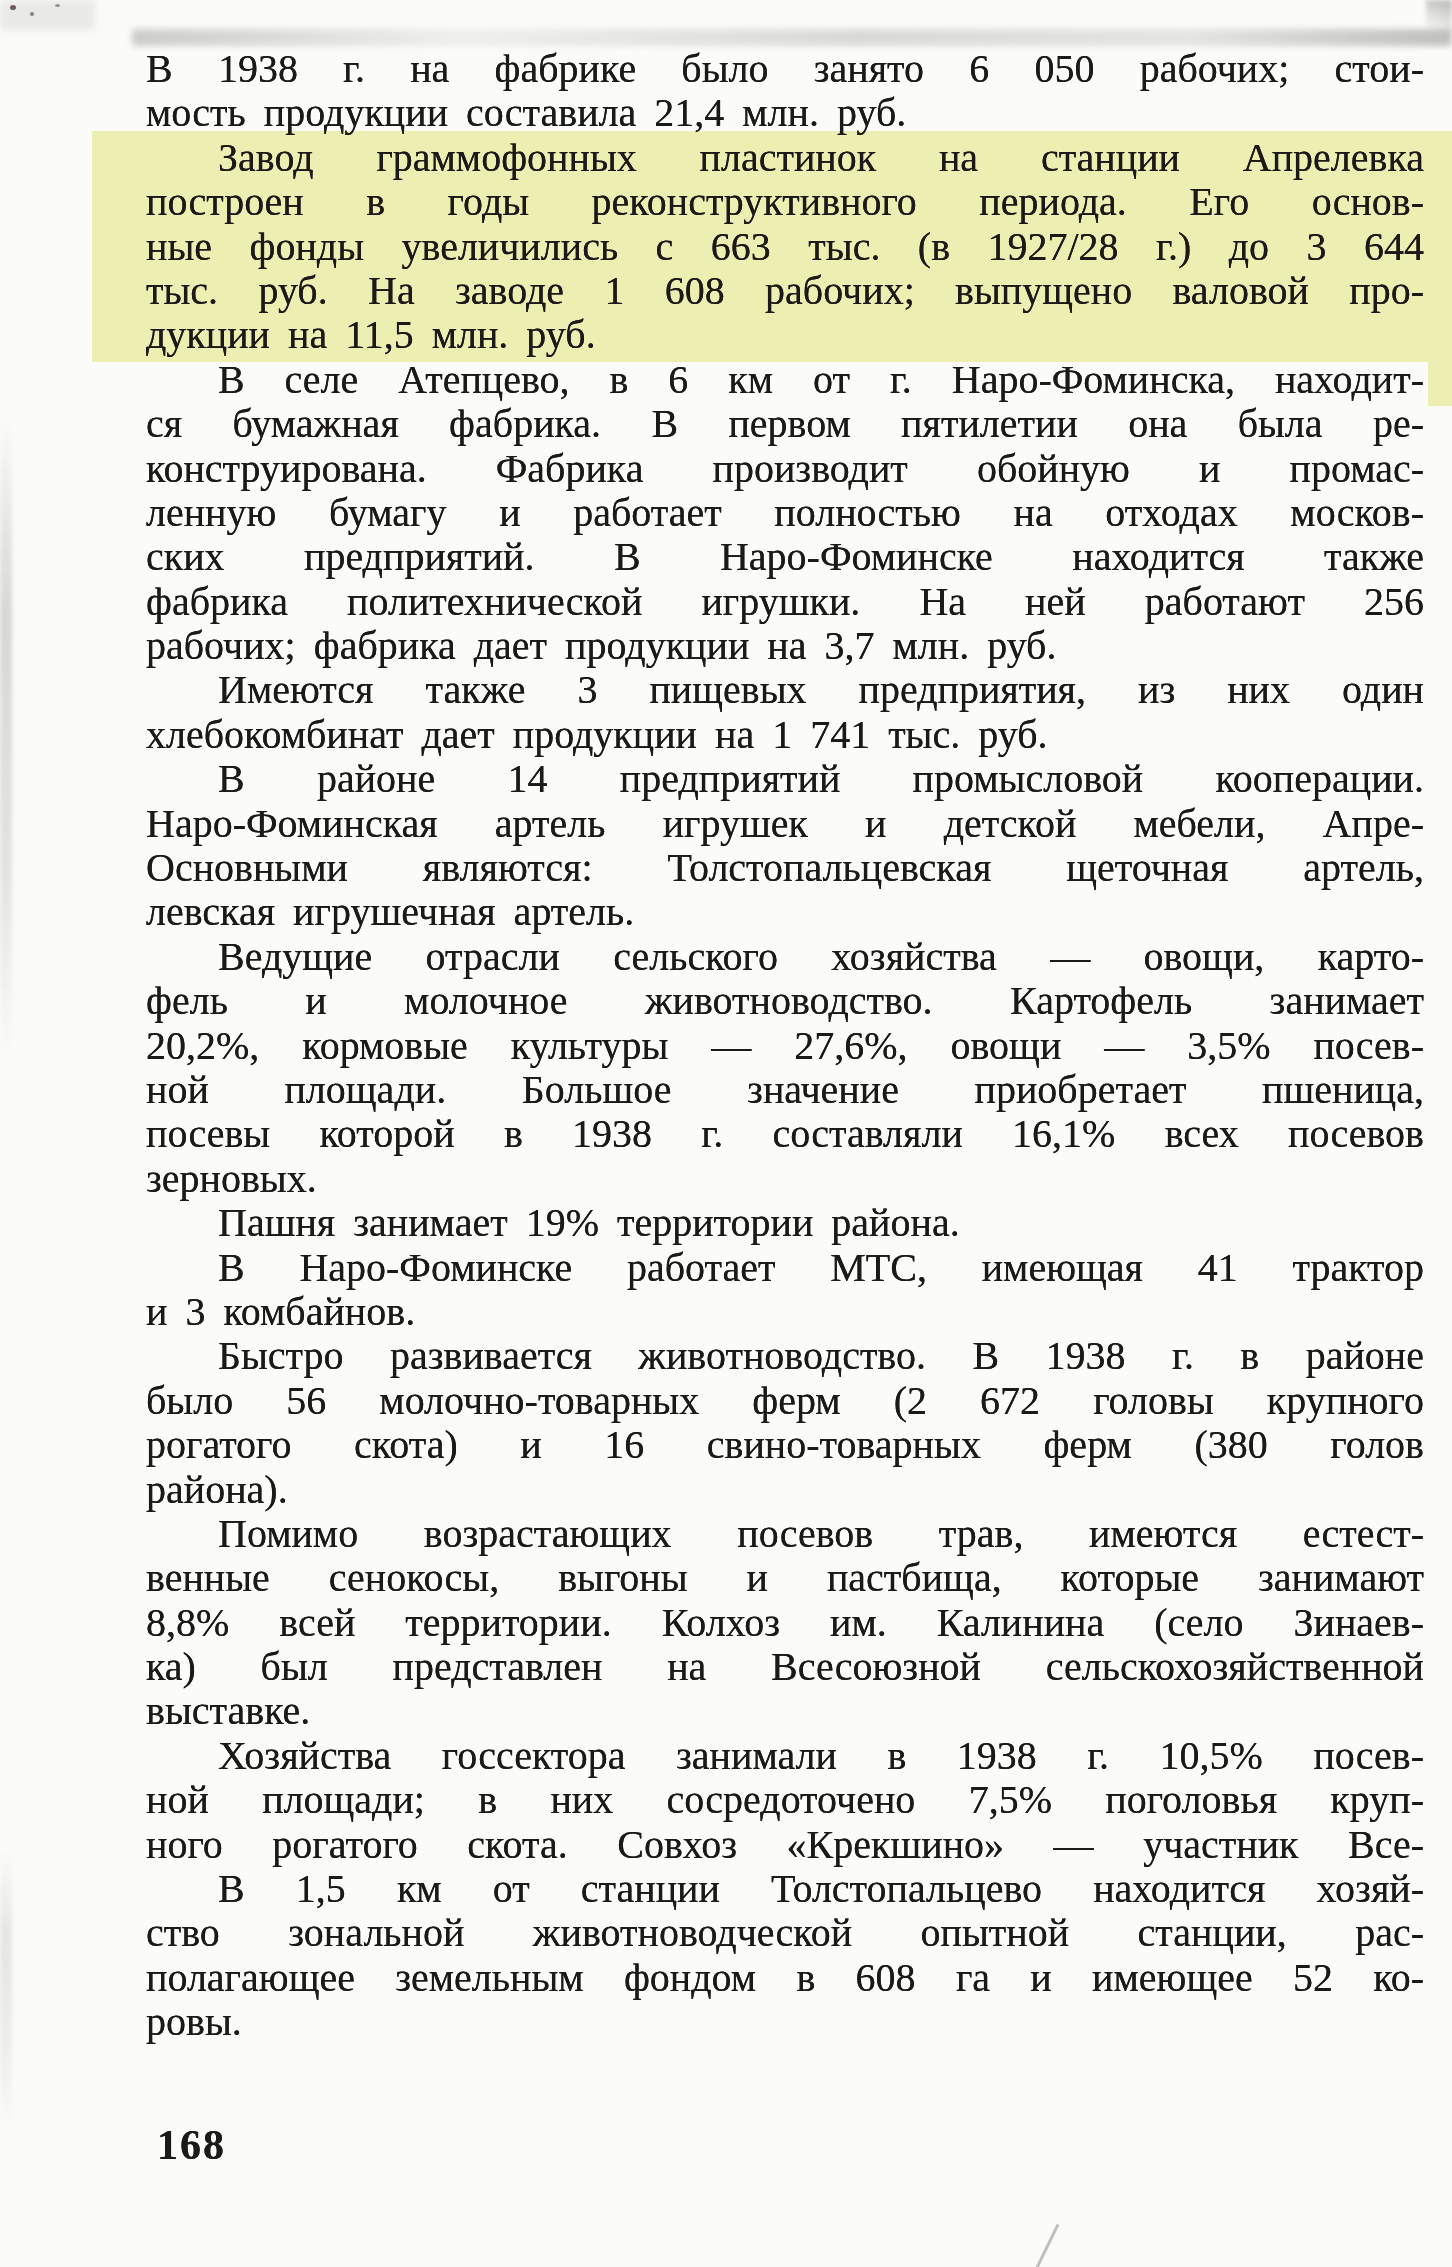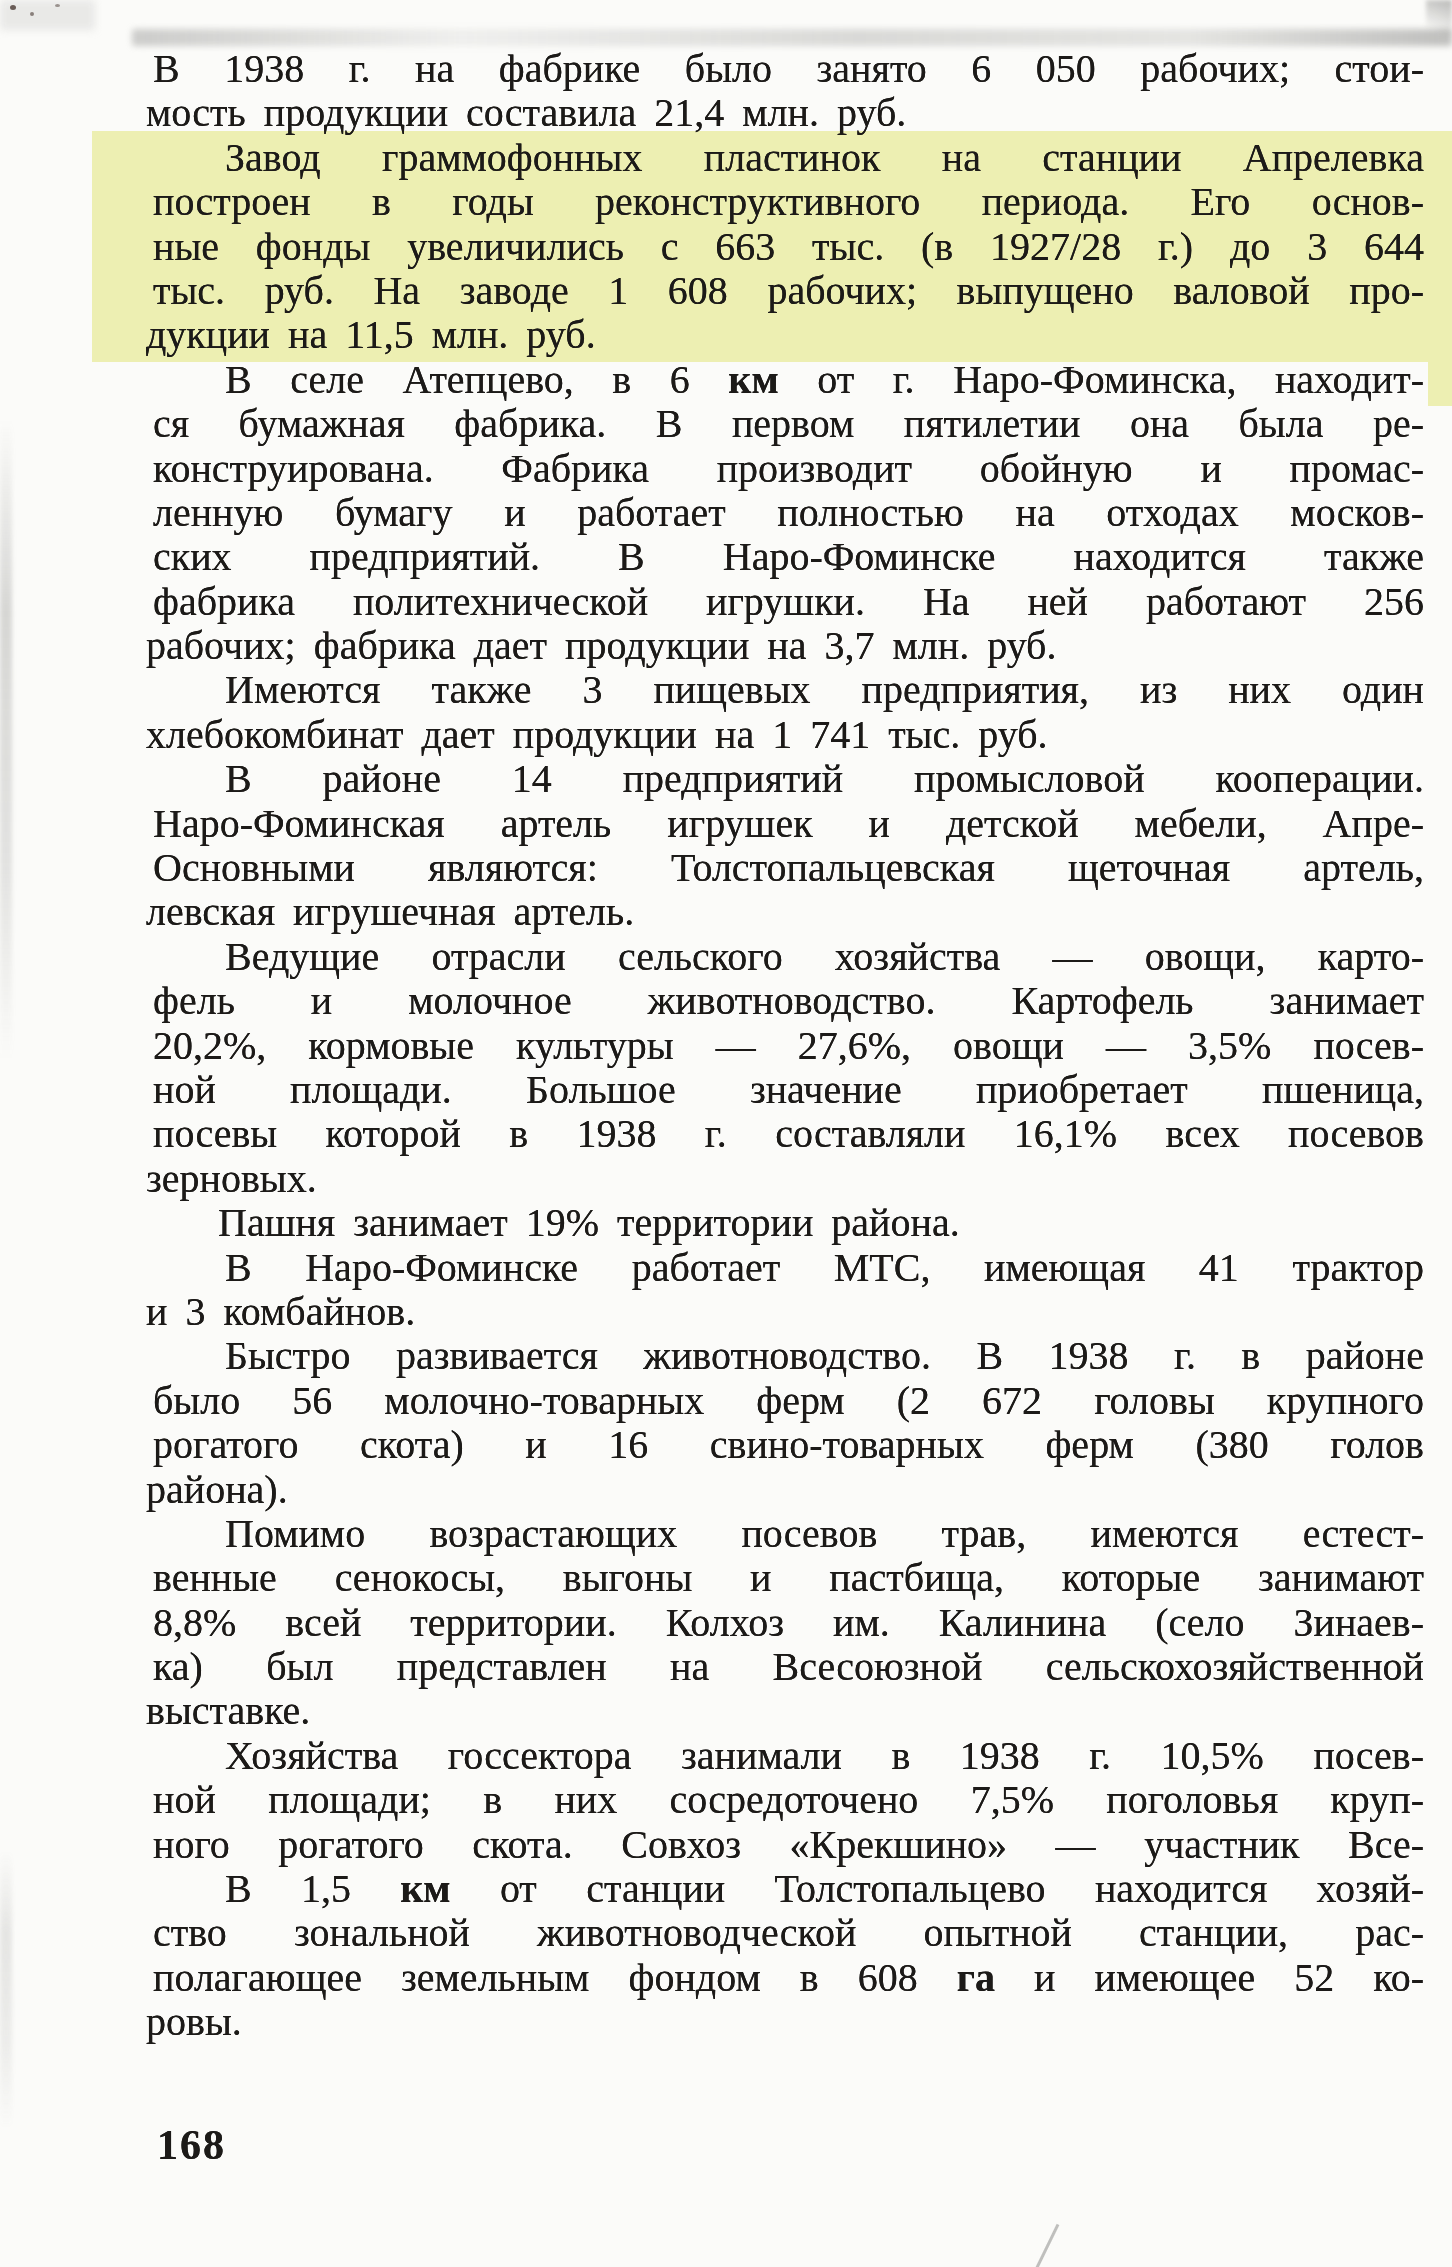"В 1938 г. на фабрике" .ln.j { margin-left: 7px -> none }
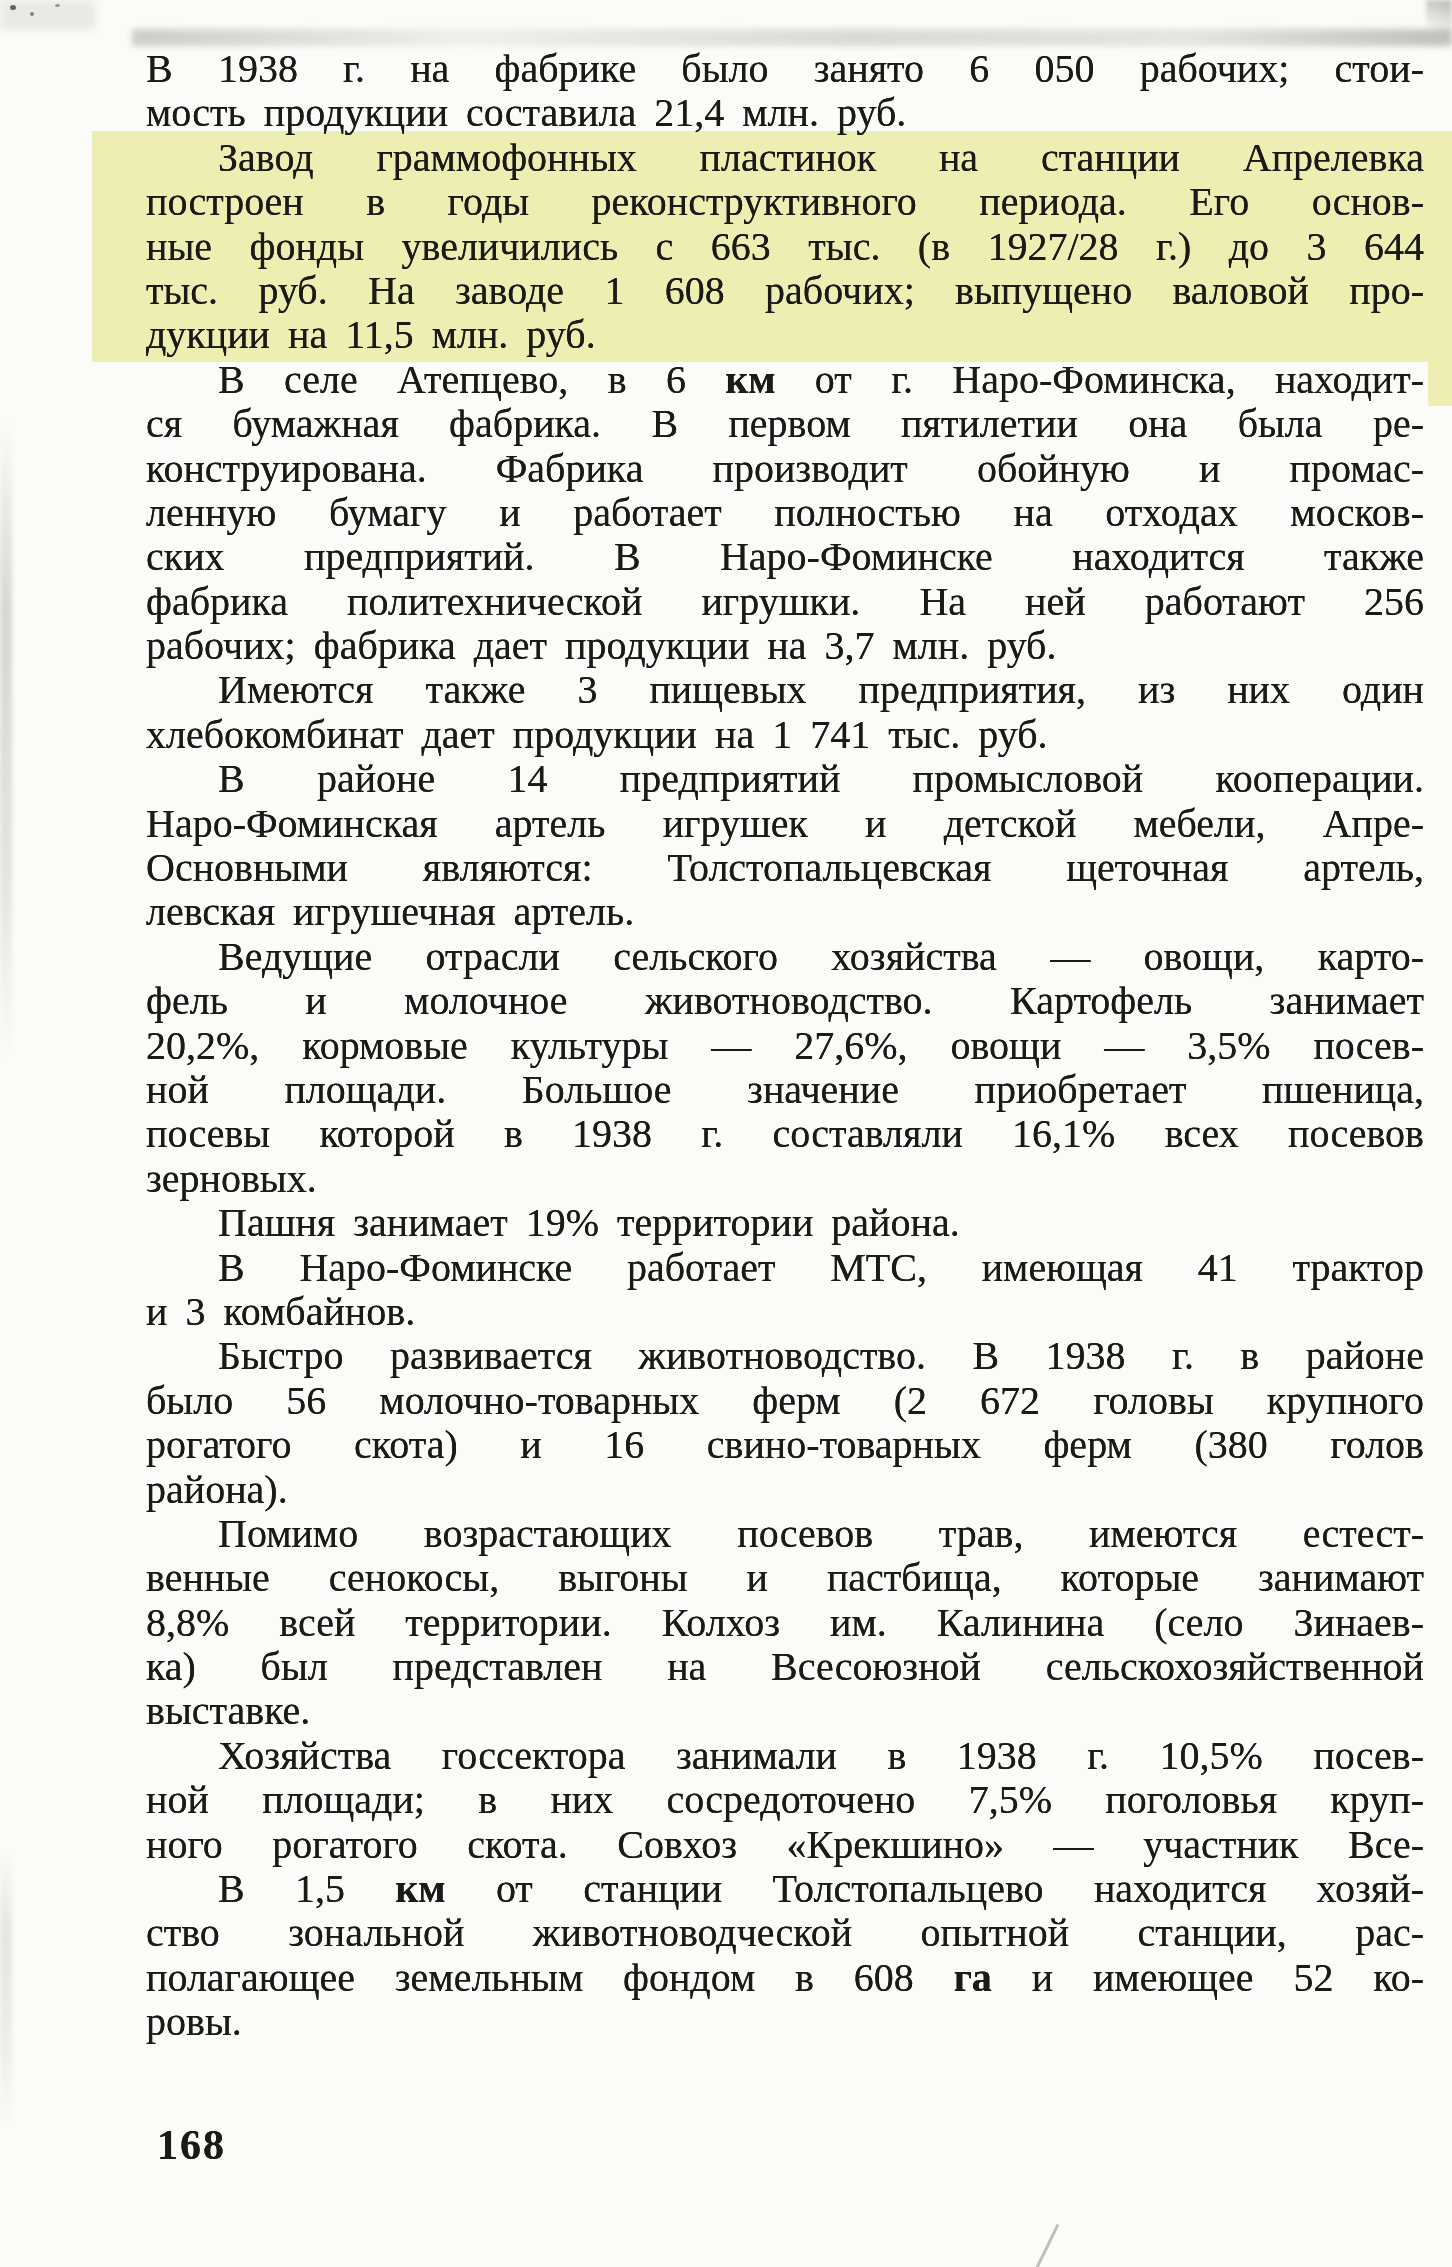"км" .ln b { font-weight: bold -> normal }
